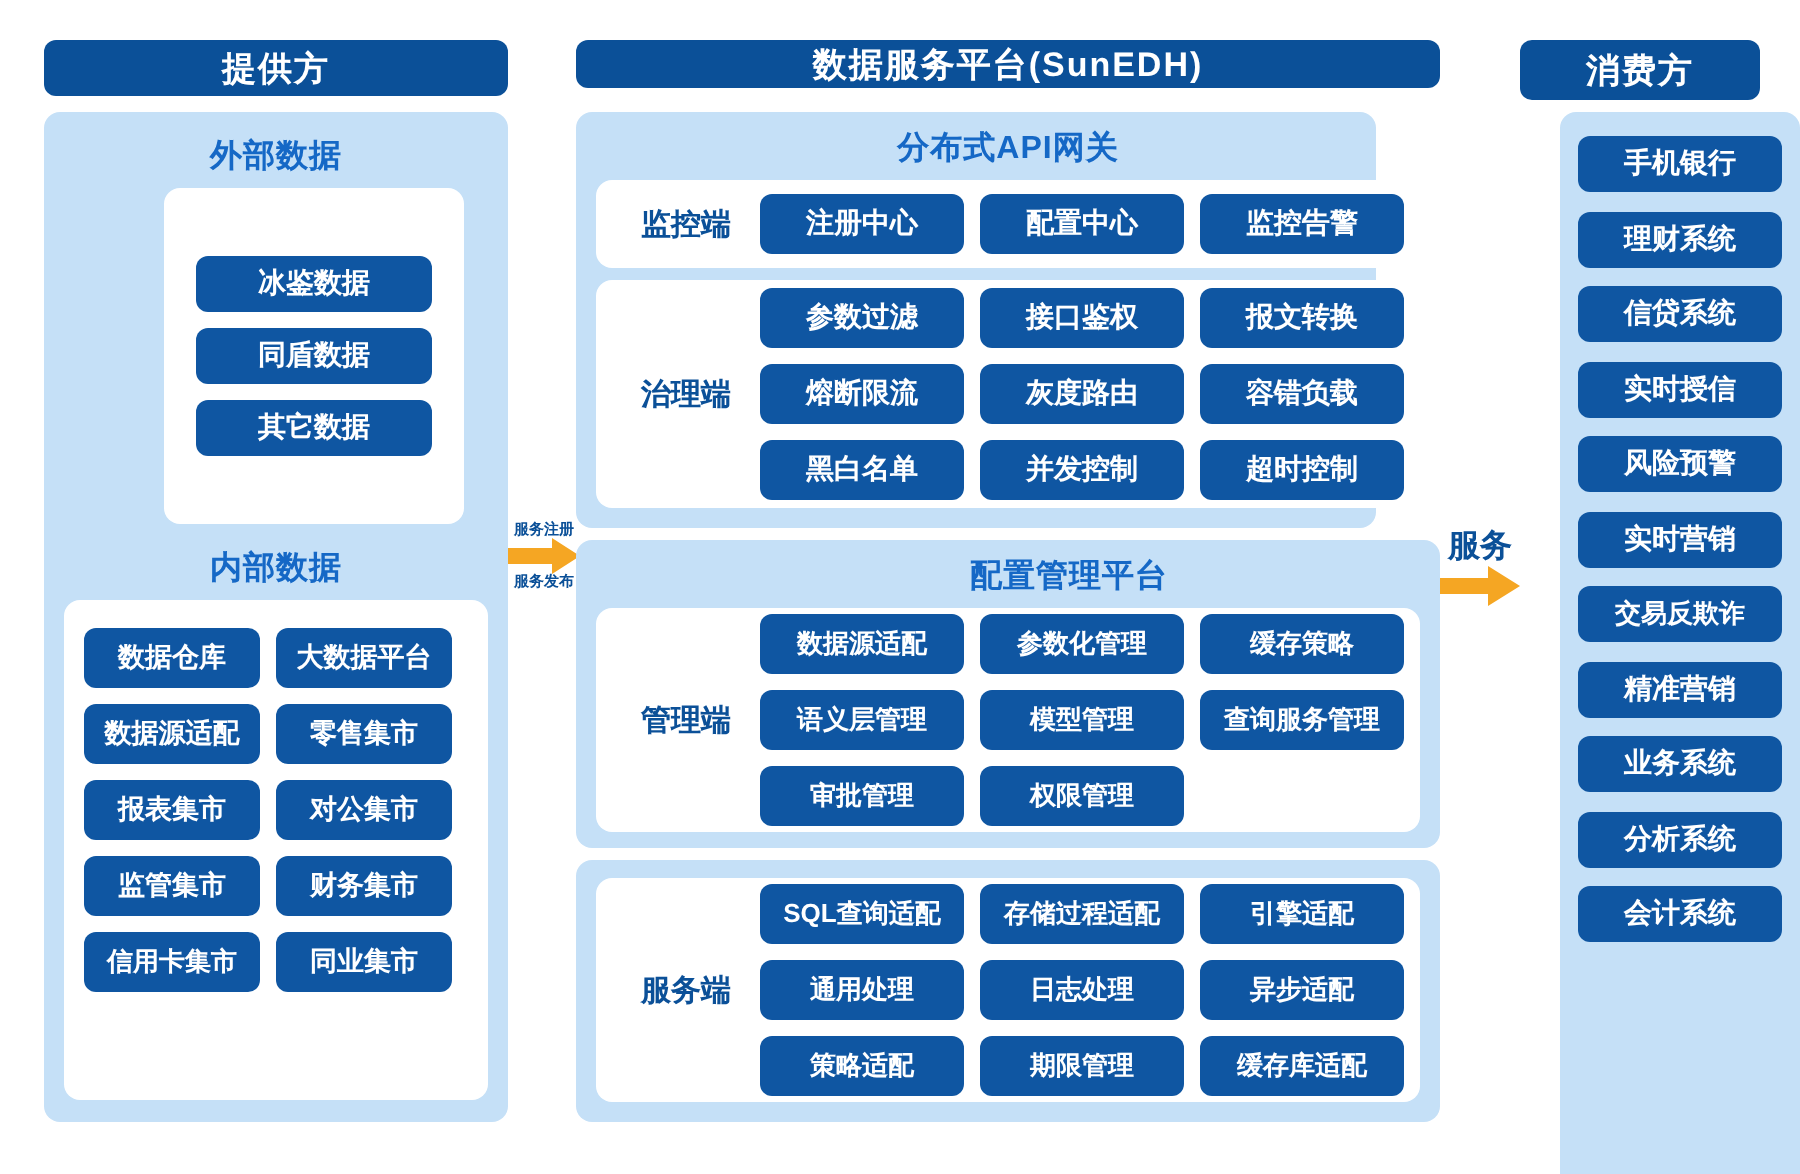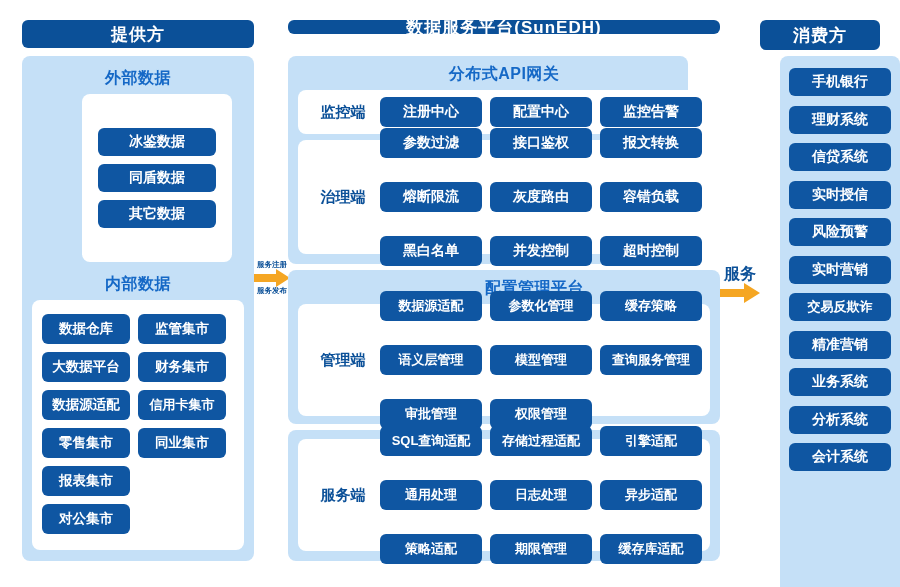"数据服务平台(SunEDH)" .mid-header { height: 14px -> 24px }
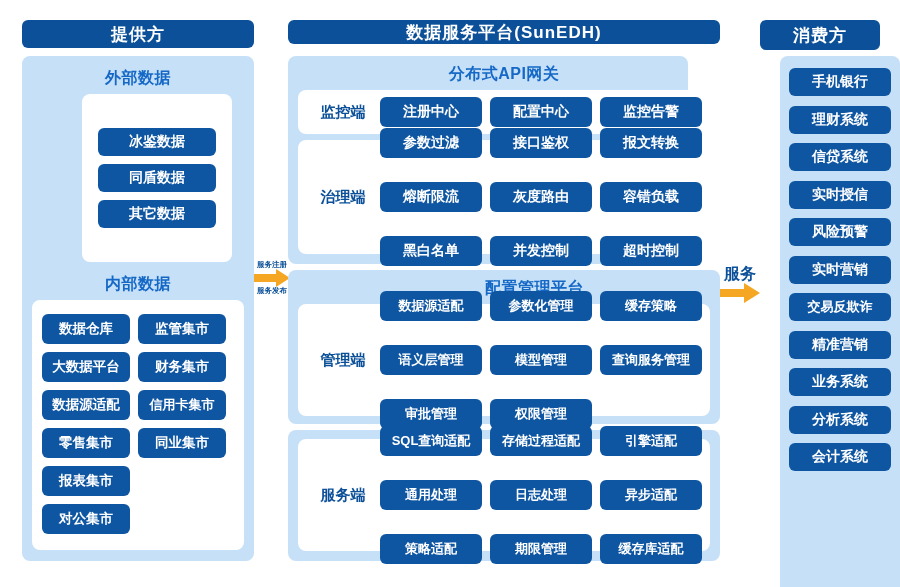"注册中心" .grid3 { gap: 24px 8px -> 8px 8px }
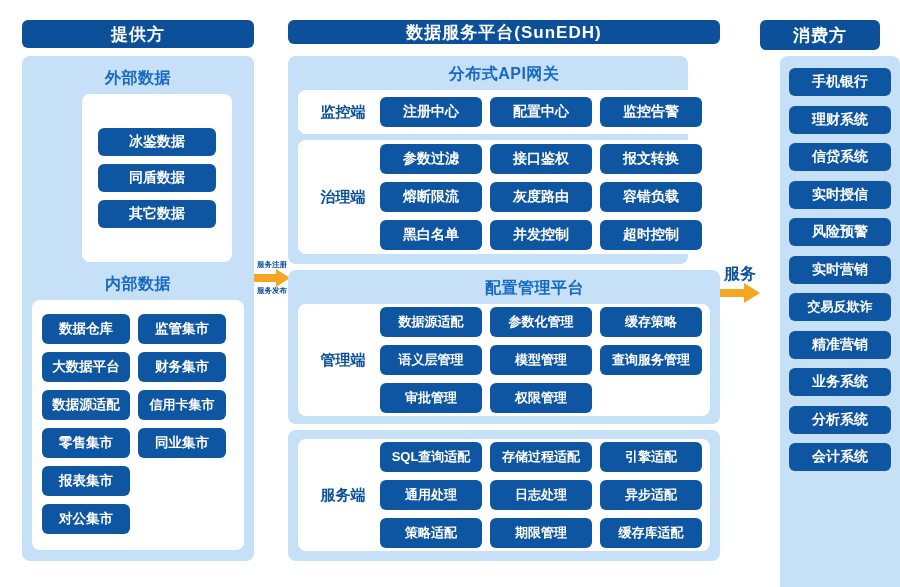"数据仓库" .int-card { flex-direction: column -> none }
